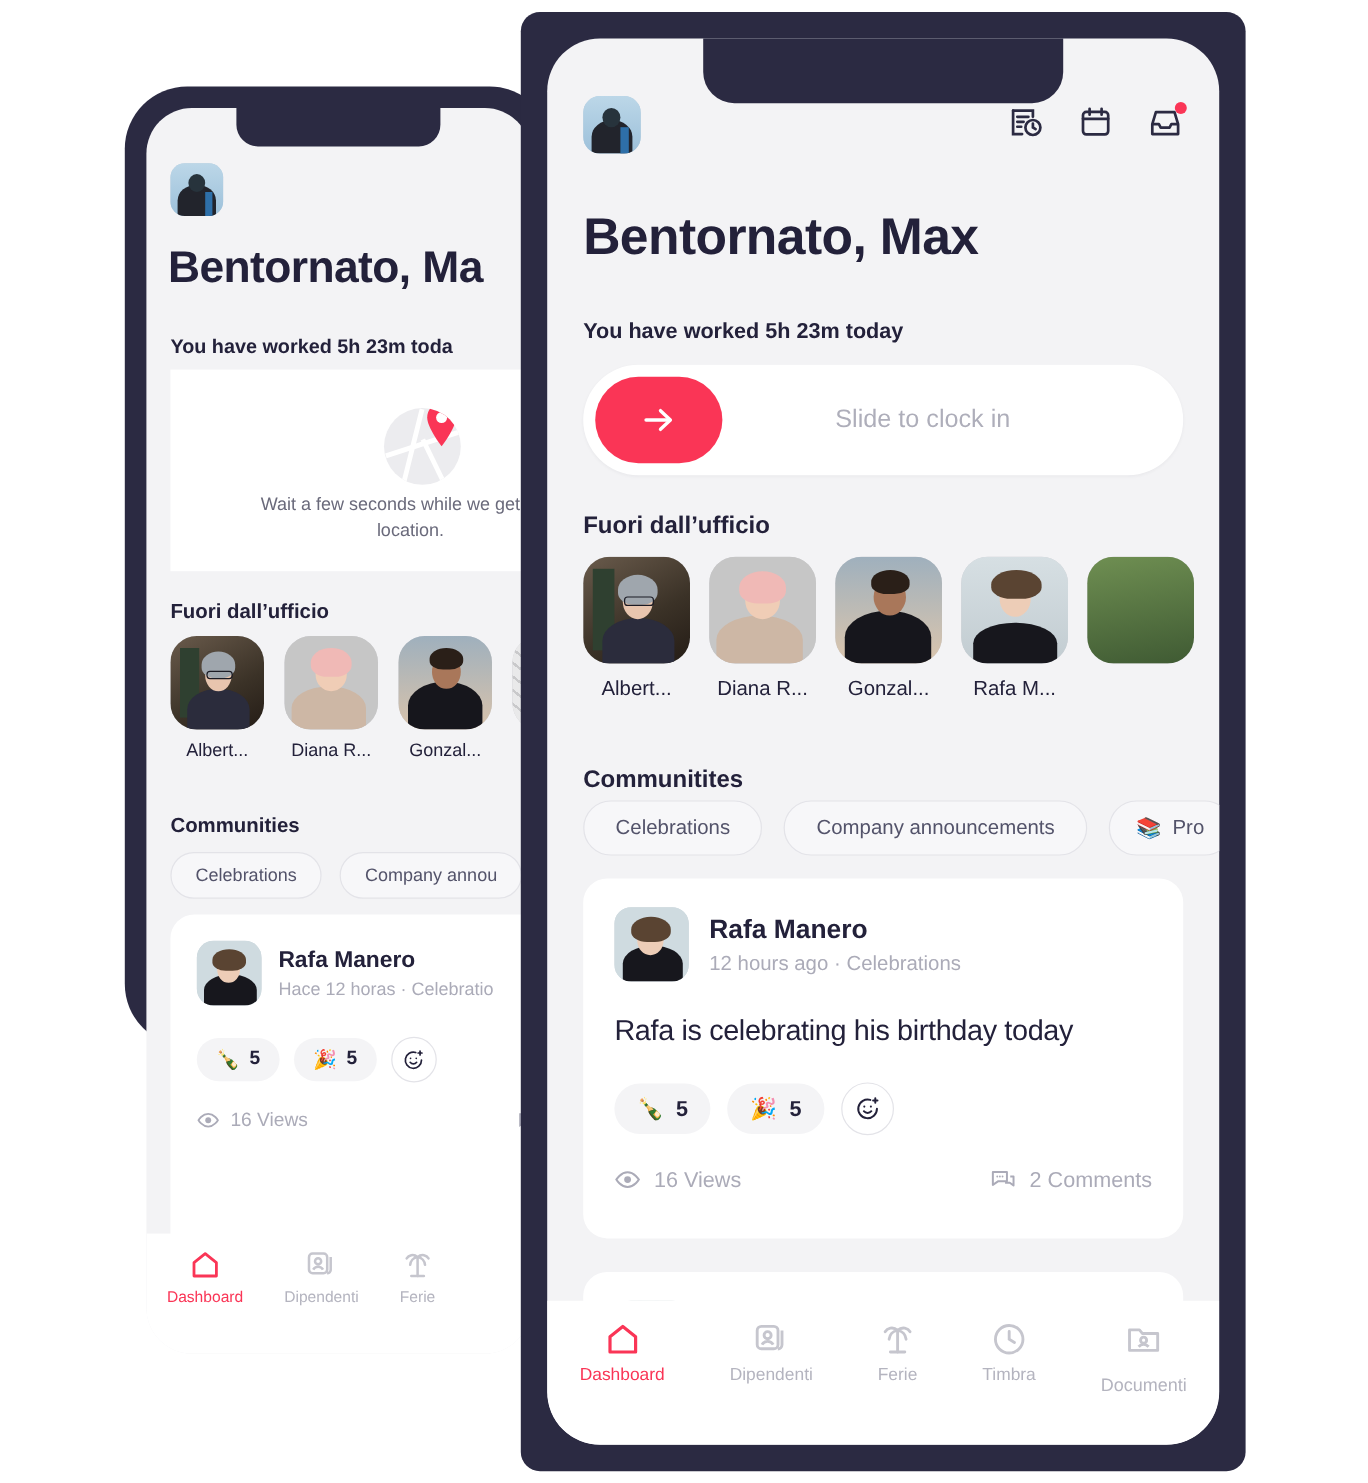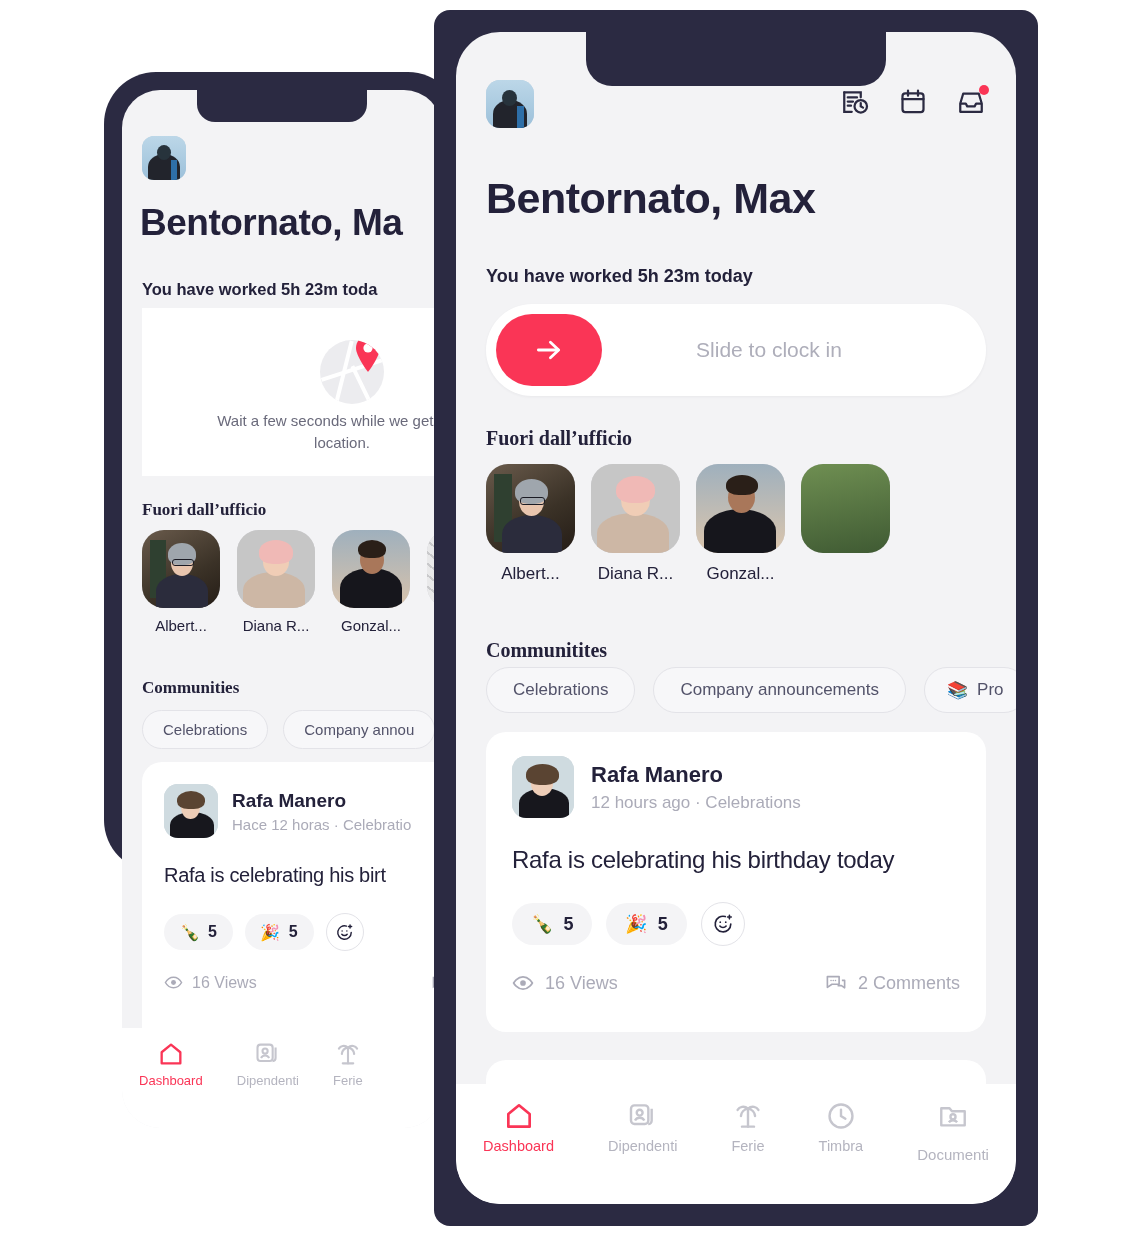"Fuori dall’ufficio" .section-title { font-family: Liberation Serif, serif -> none }
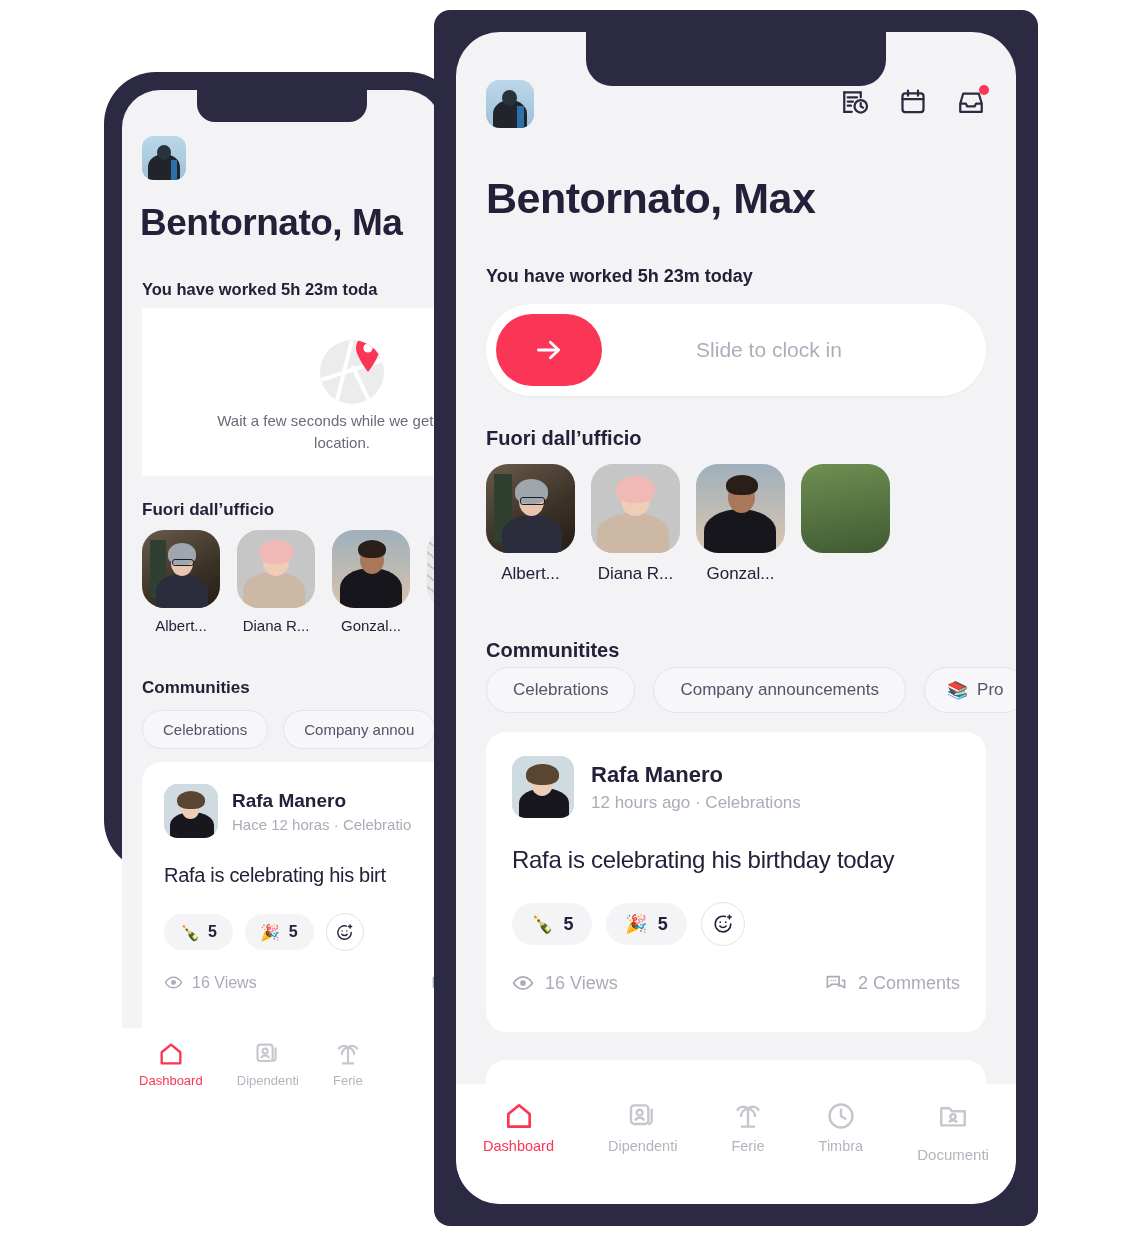"Rafa M..." div.person { html: none -> <div> <div> <div></div> <div></div> <div></div> <div></div> </div> <div>Rafa M...</div> </div> }
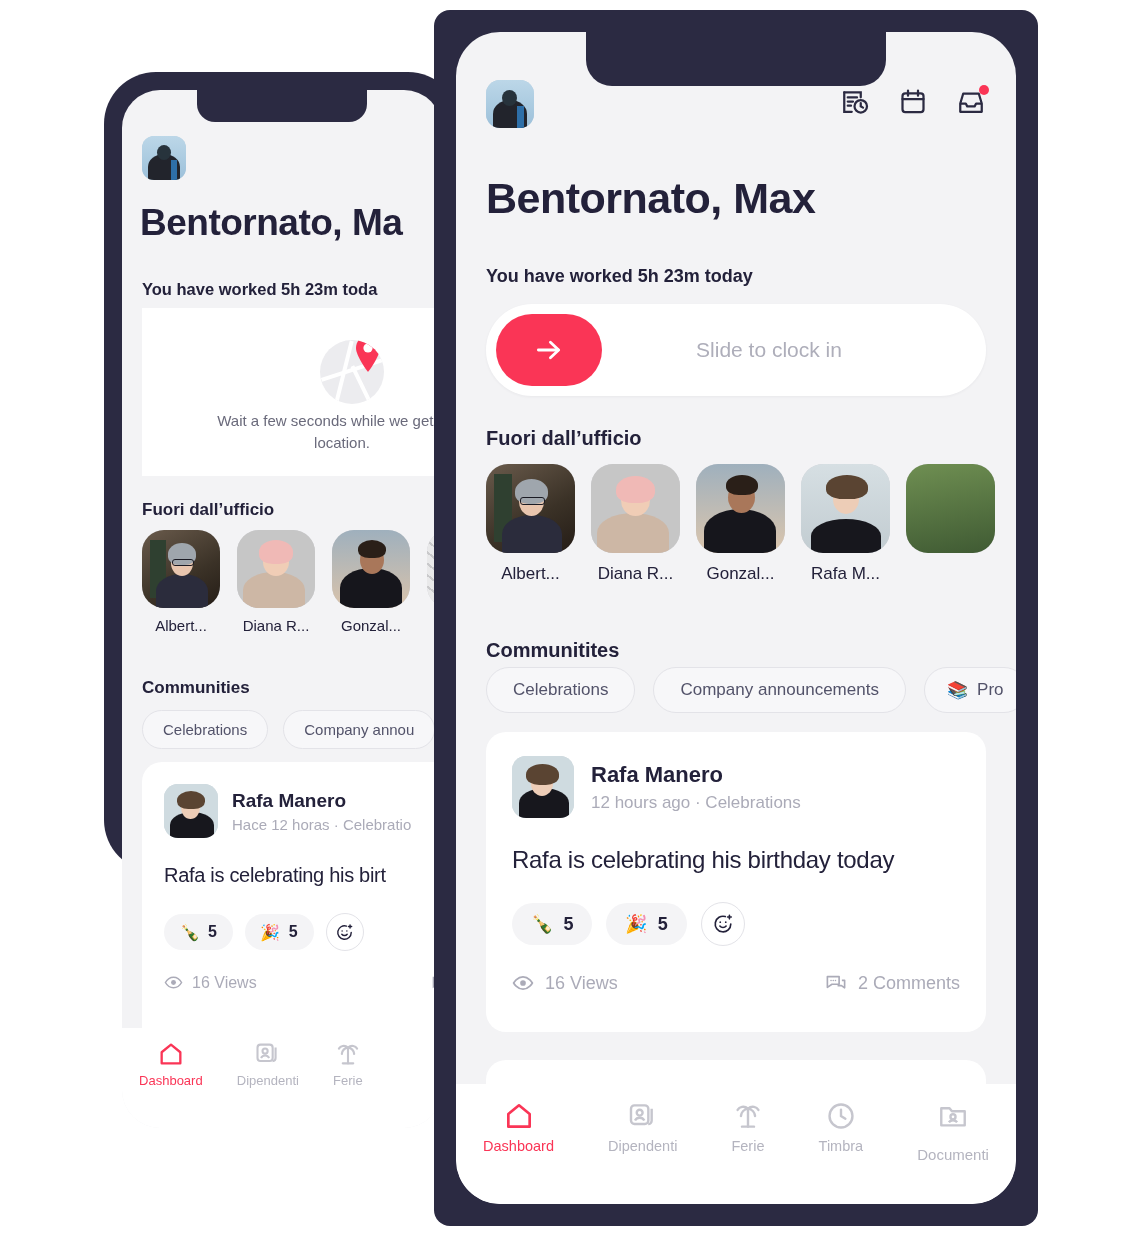"Rafa is celebrating his birt" div.post-body { html: <div>Rafa is celebrating his birt</div> -> none }
